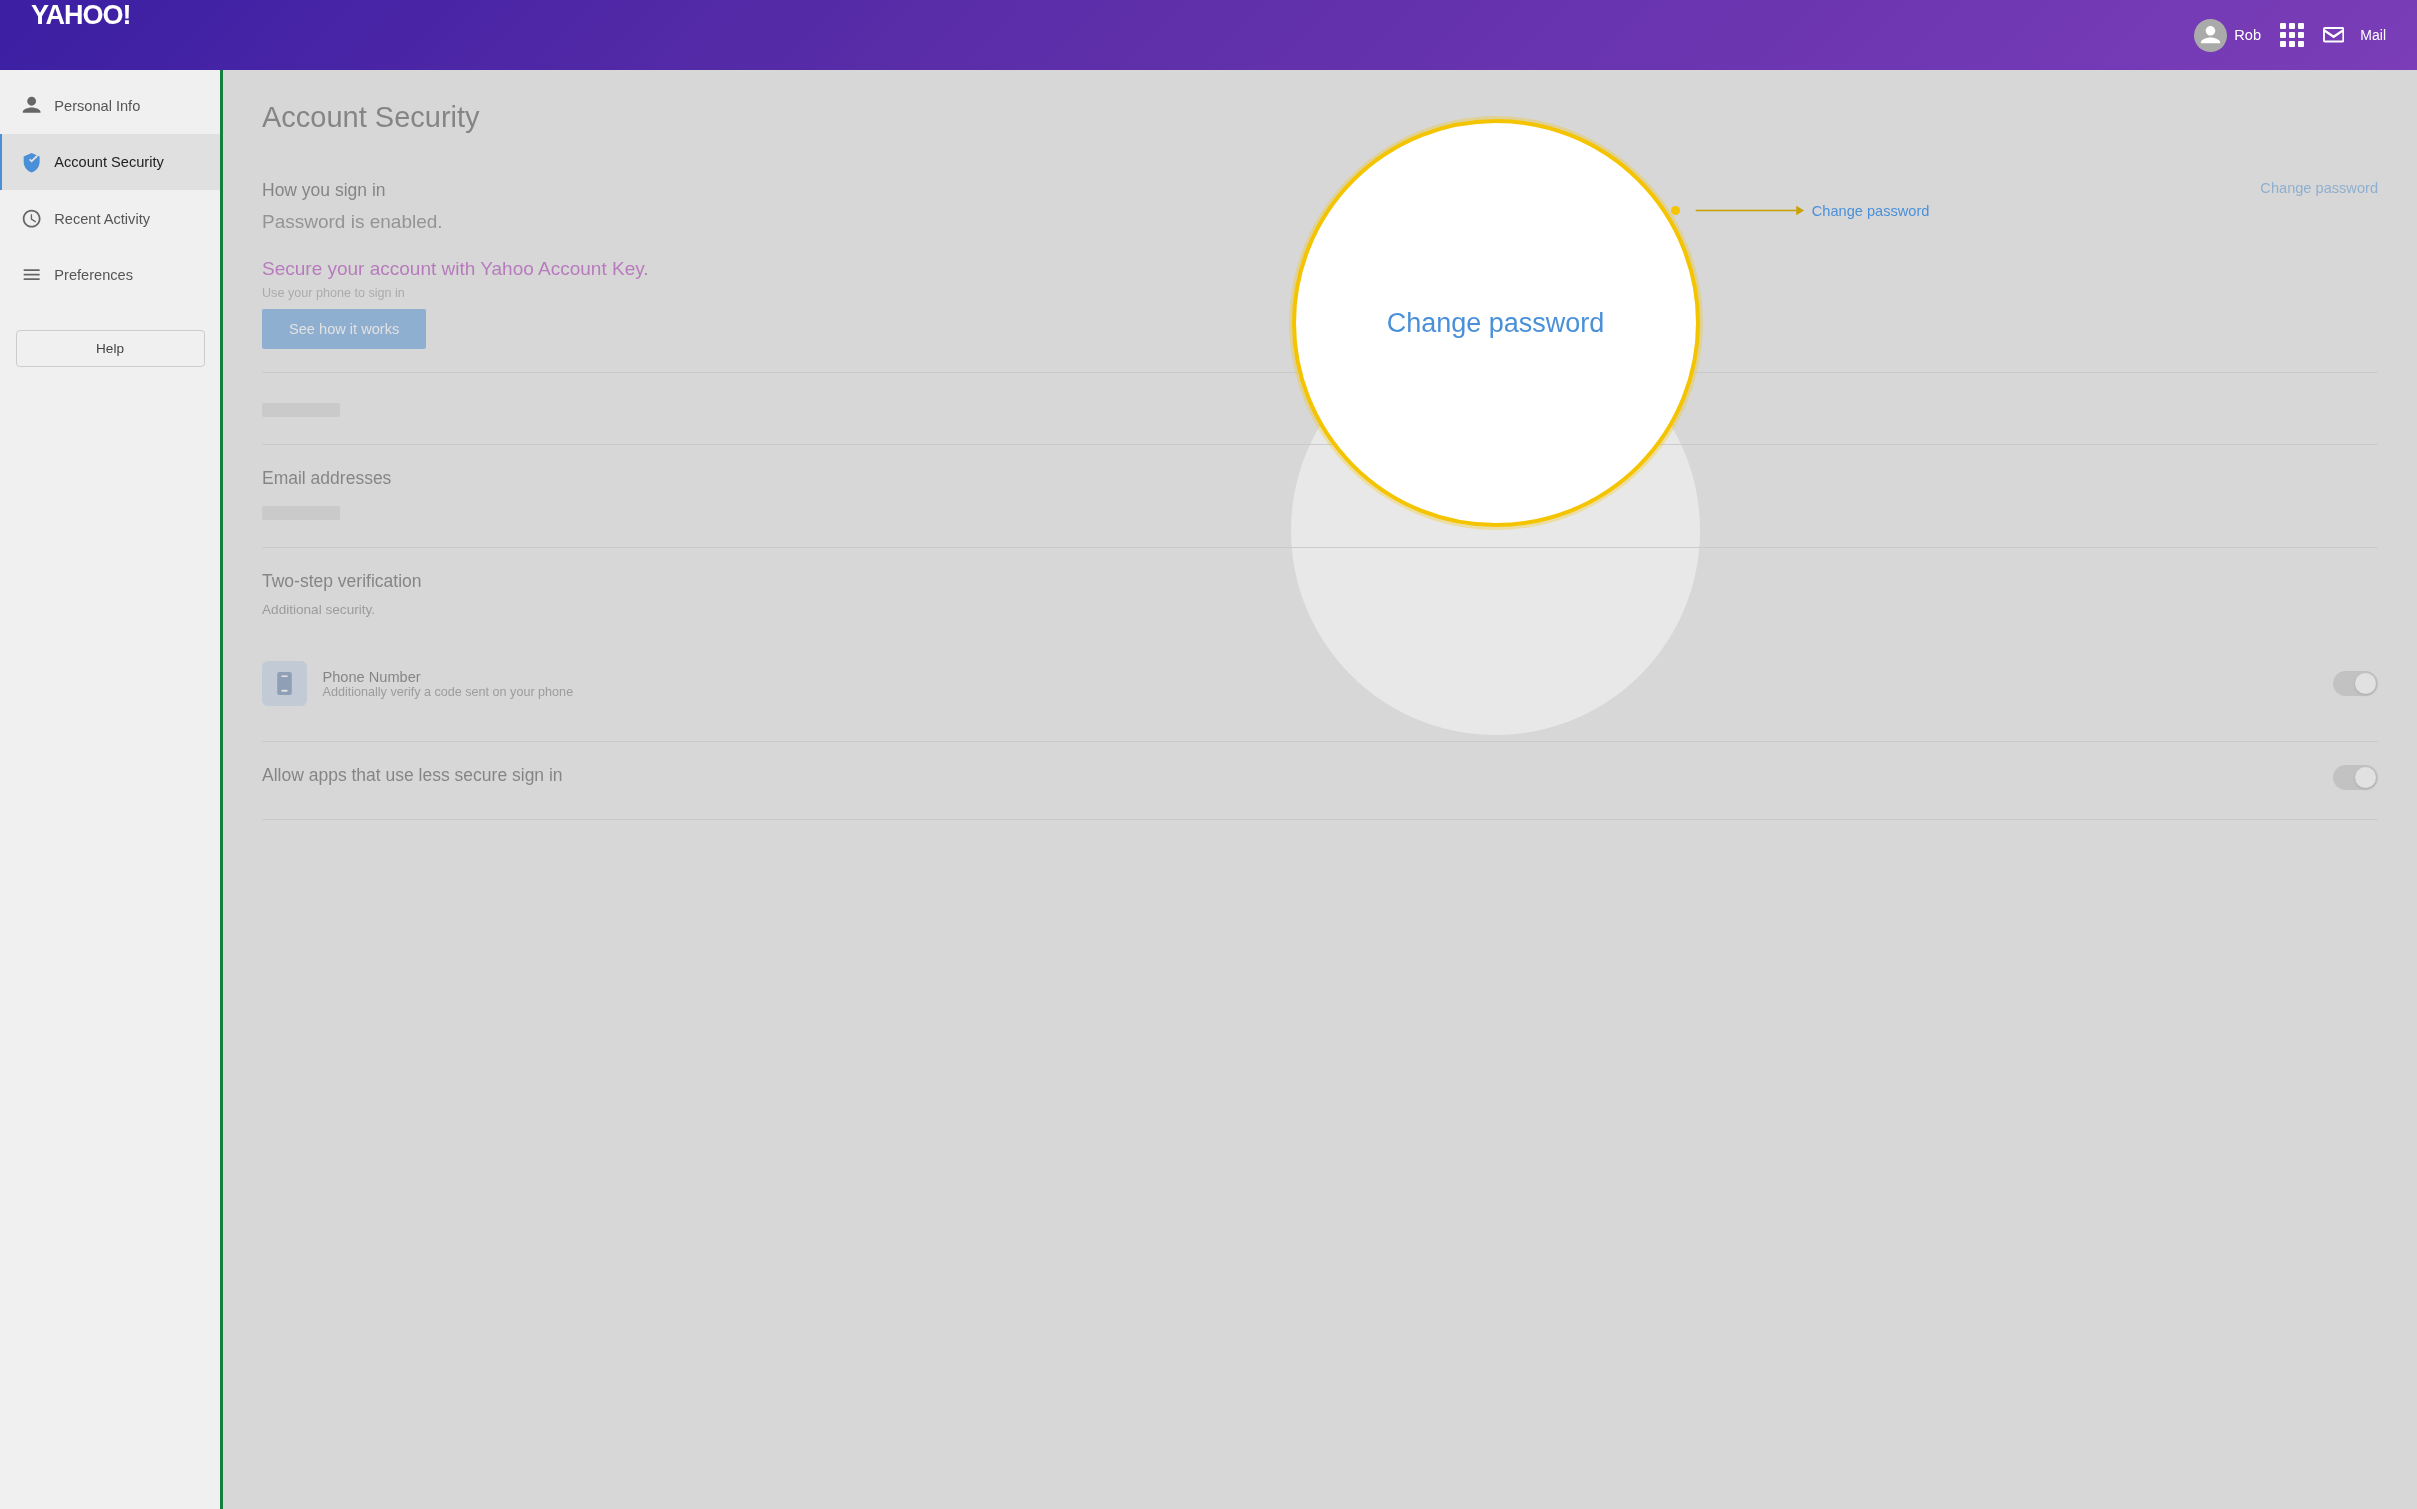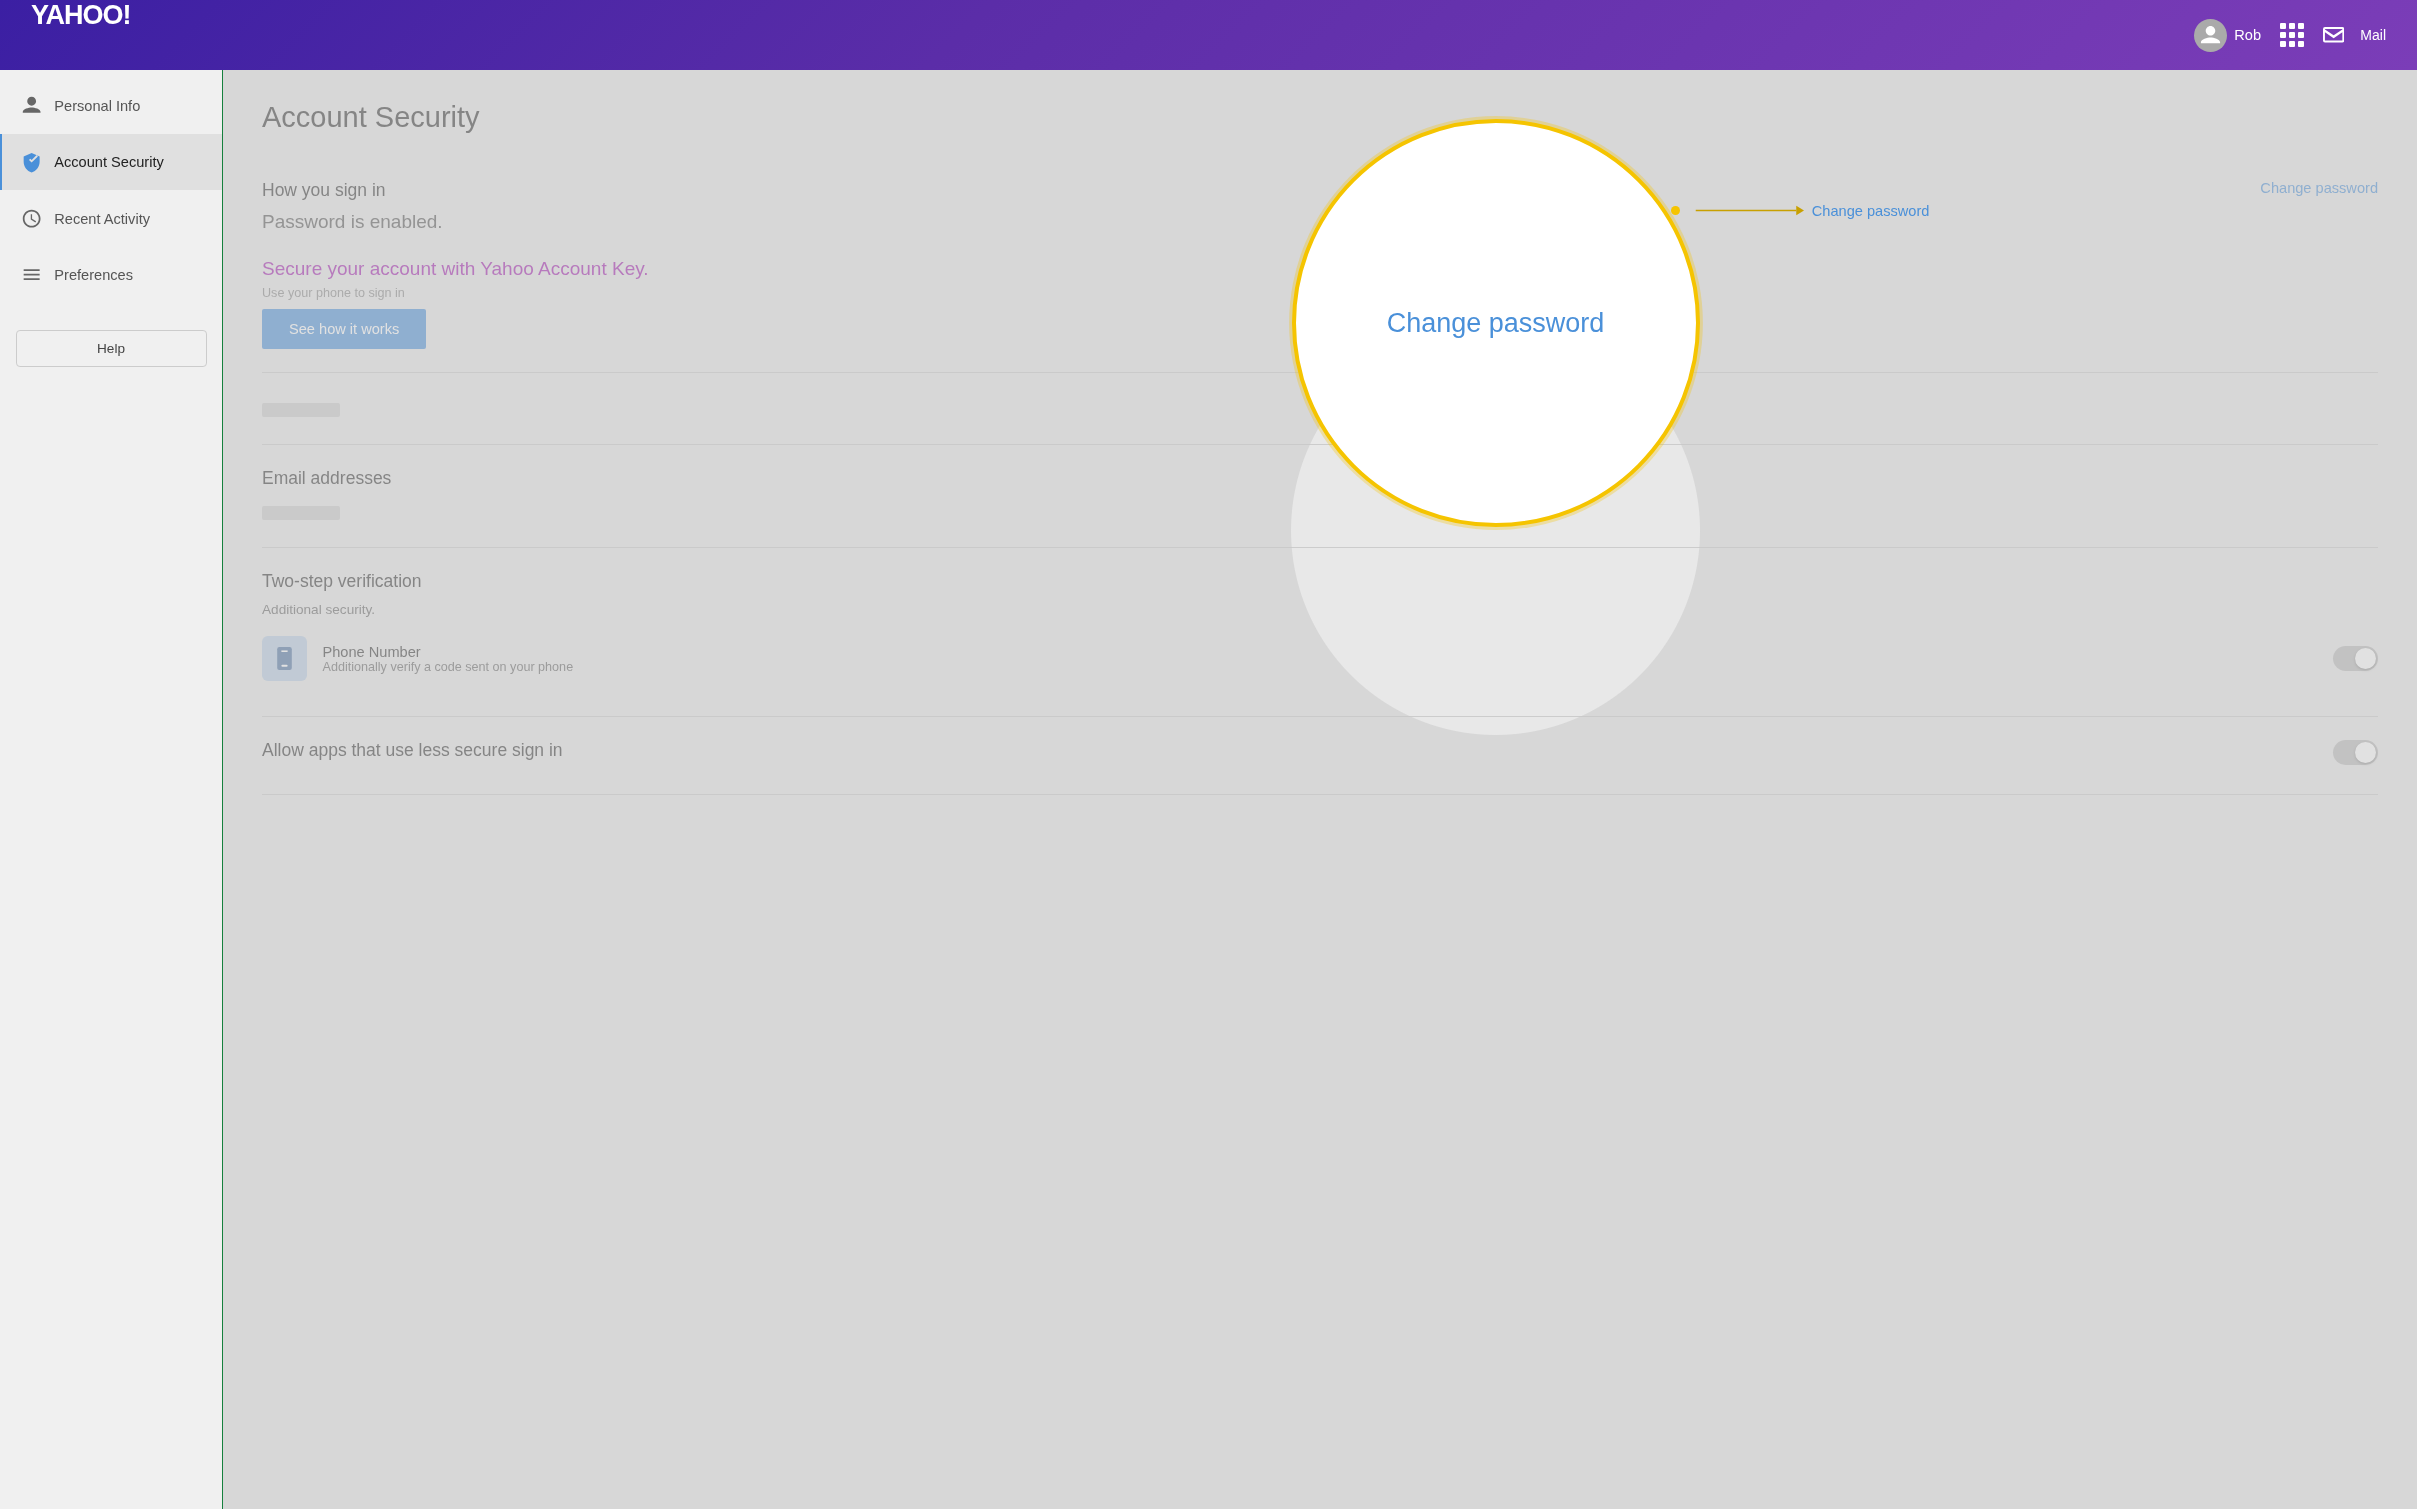"Personal Info" .sidebar { border-right: 1px solid #15803d -> 3px solid #15803d }
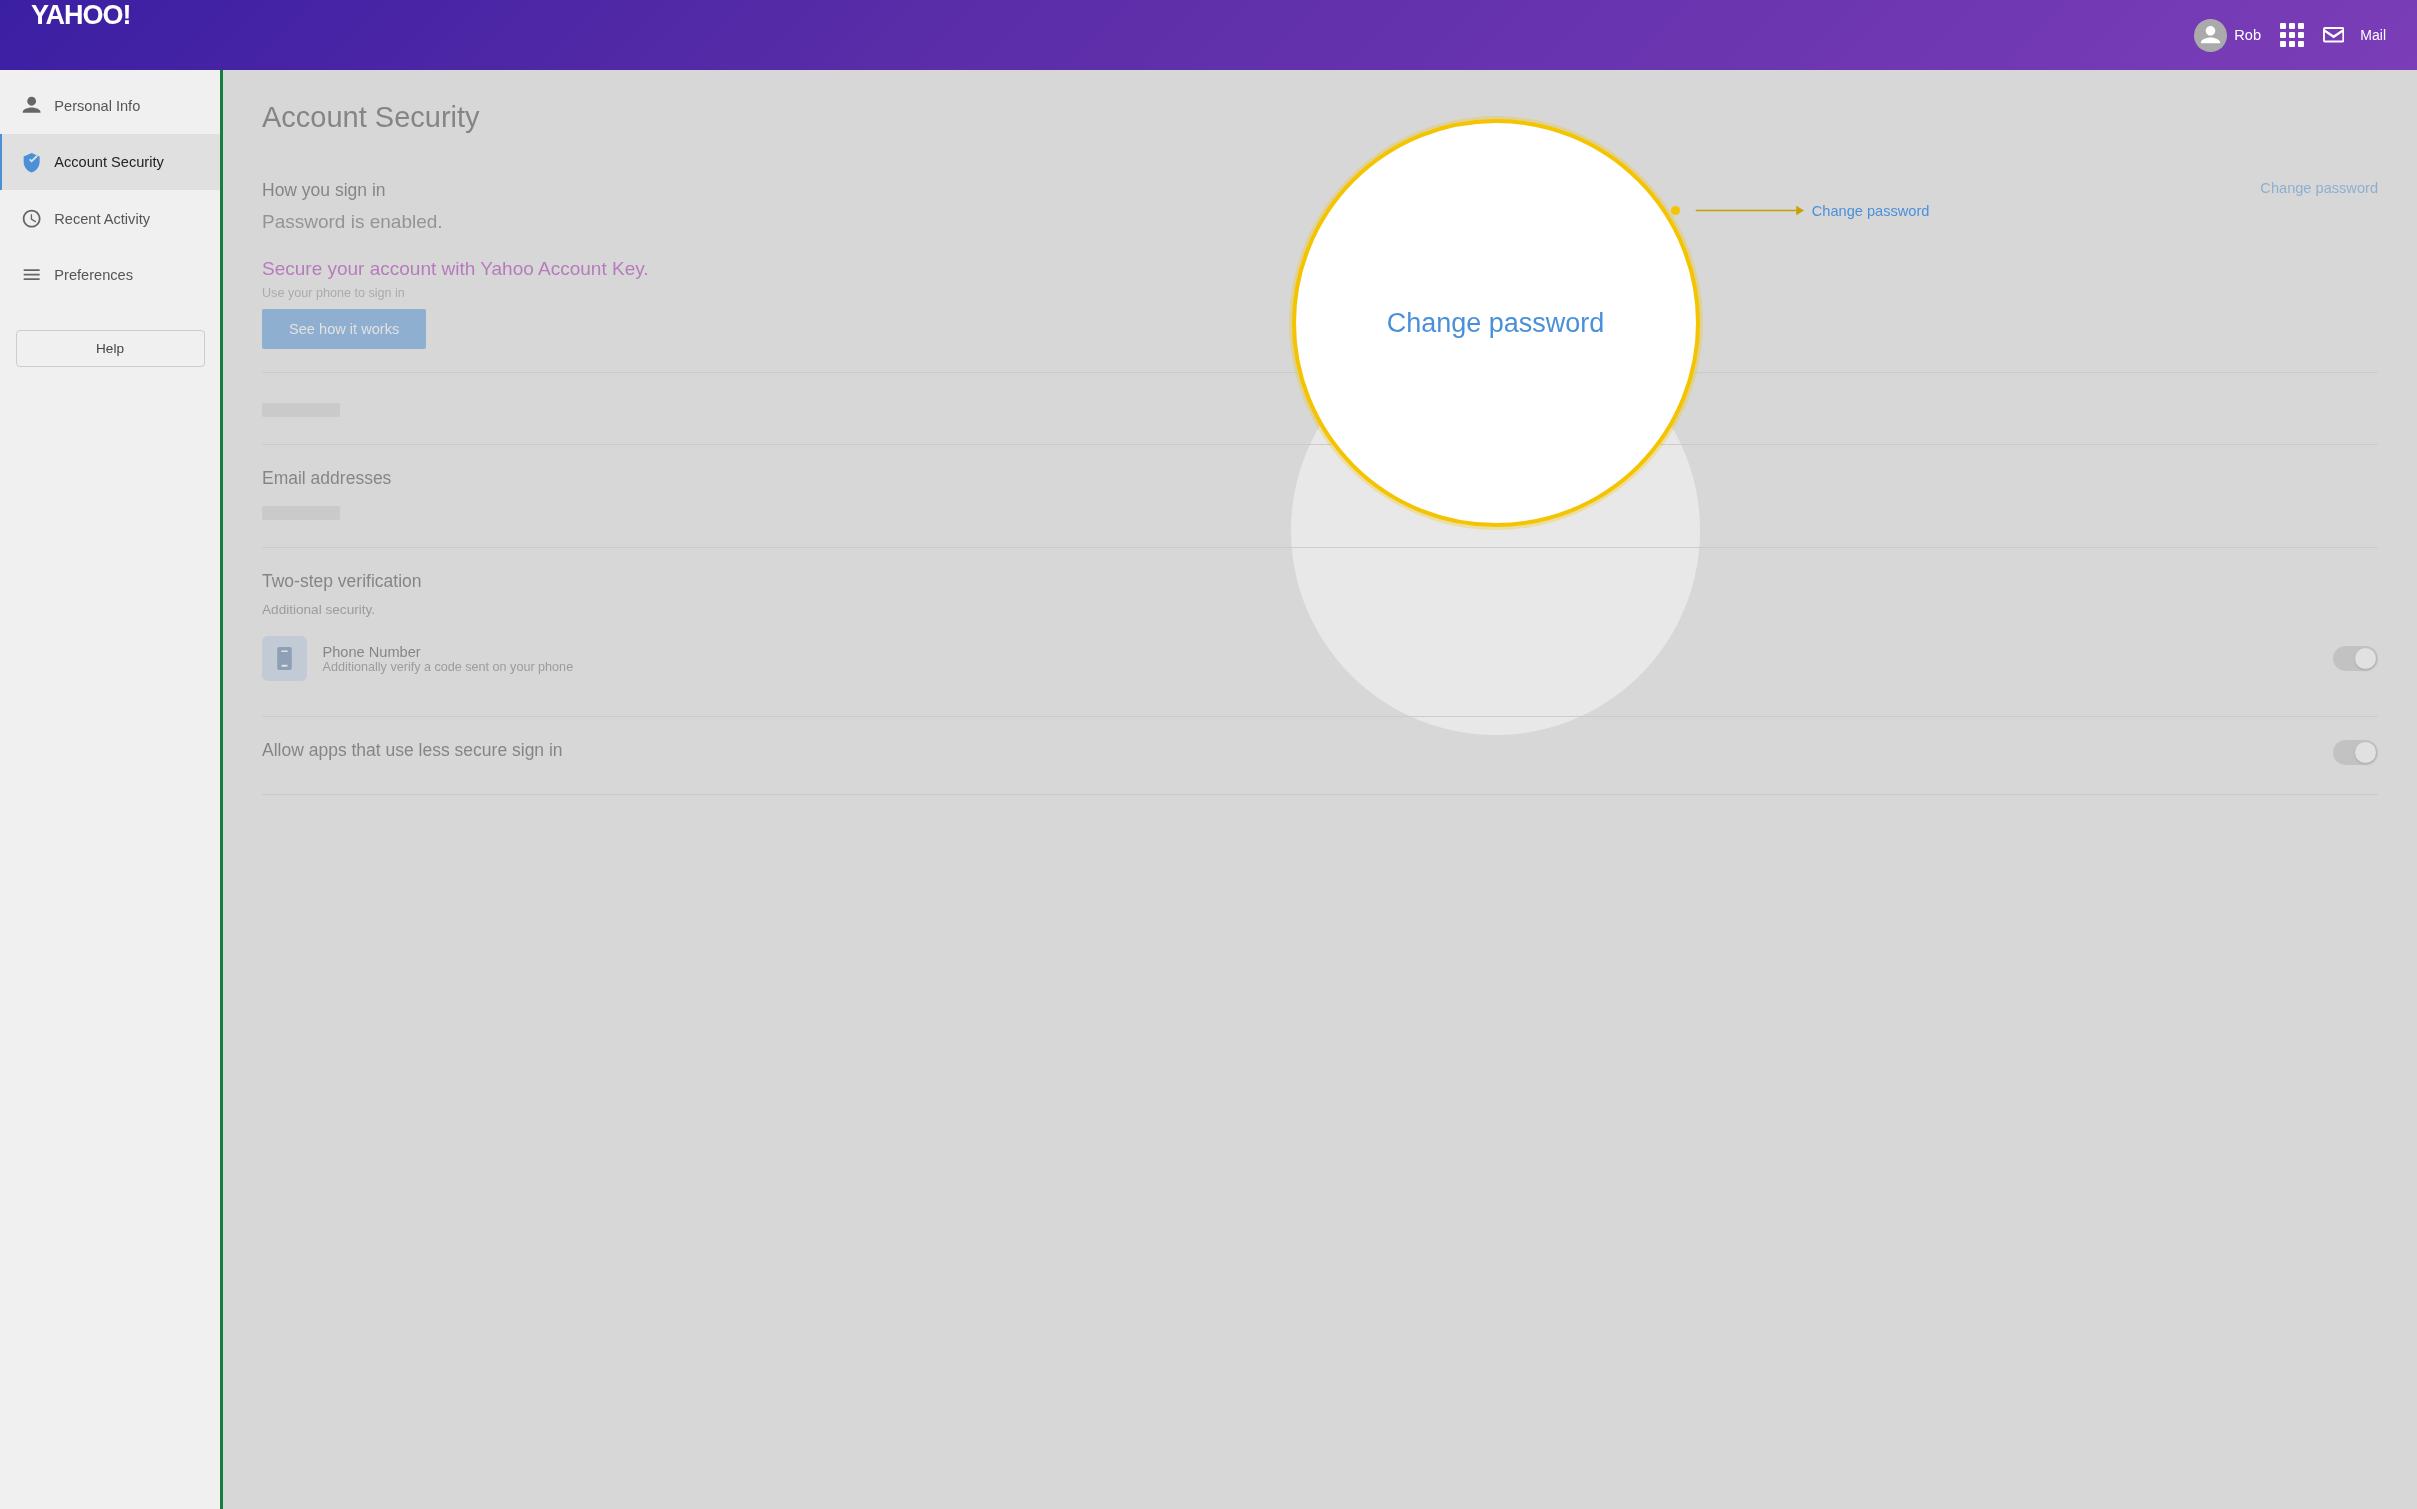"Additional security." .two-step-desc { margin-bottom: 8px -> 33px }
